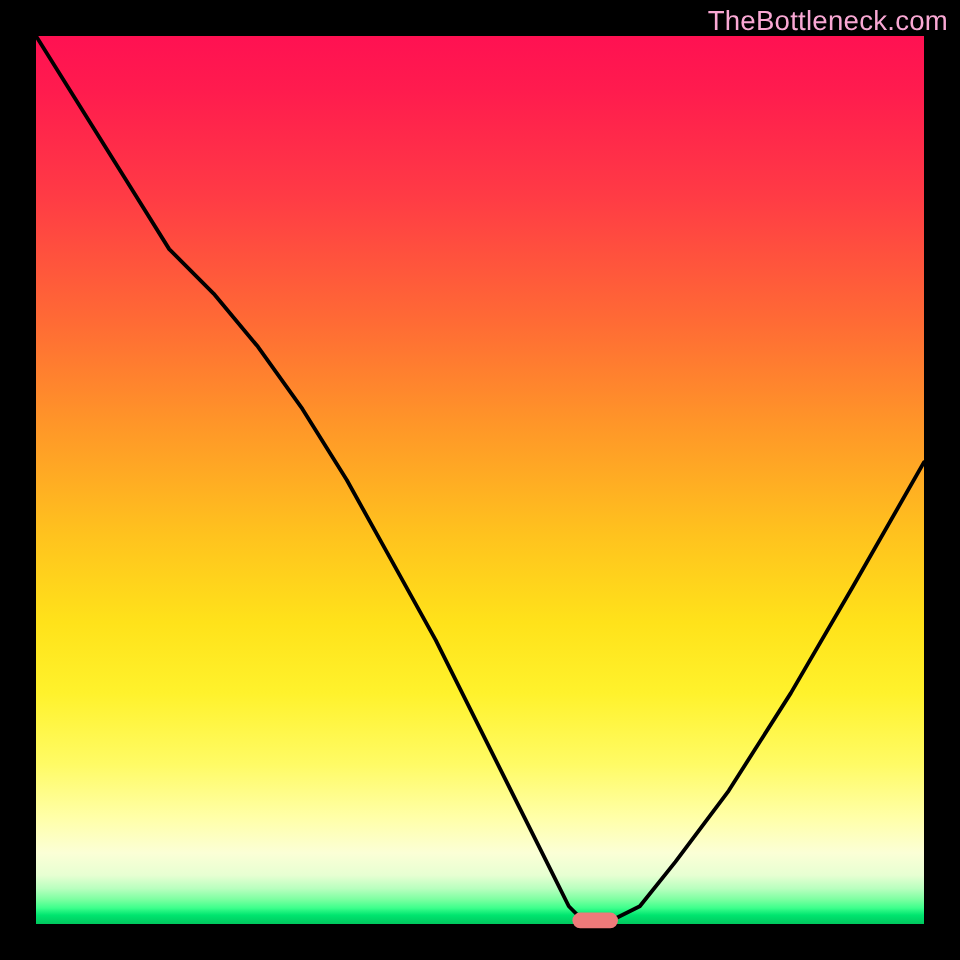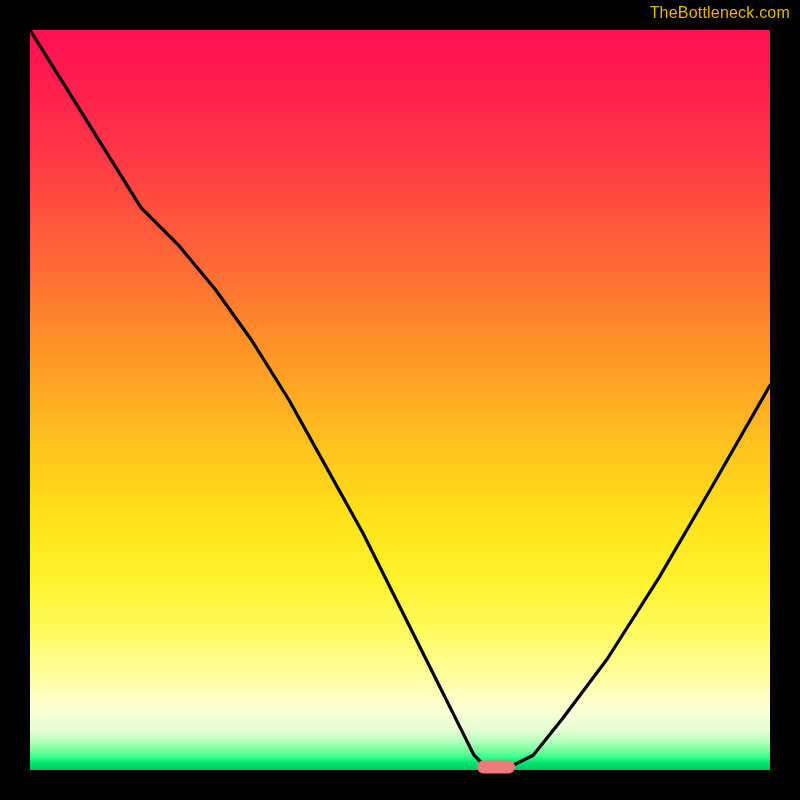"TheBottleneck.com" .watermark { color: #eab308 -> #f9a8d4; font-size: 16px -> 23px }
